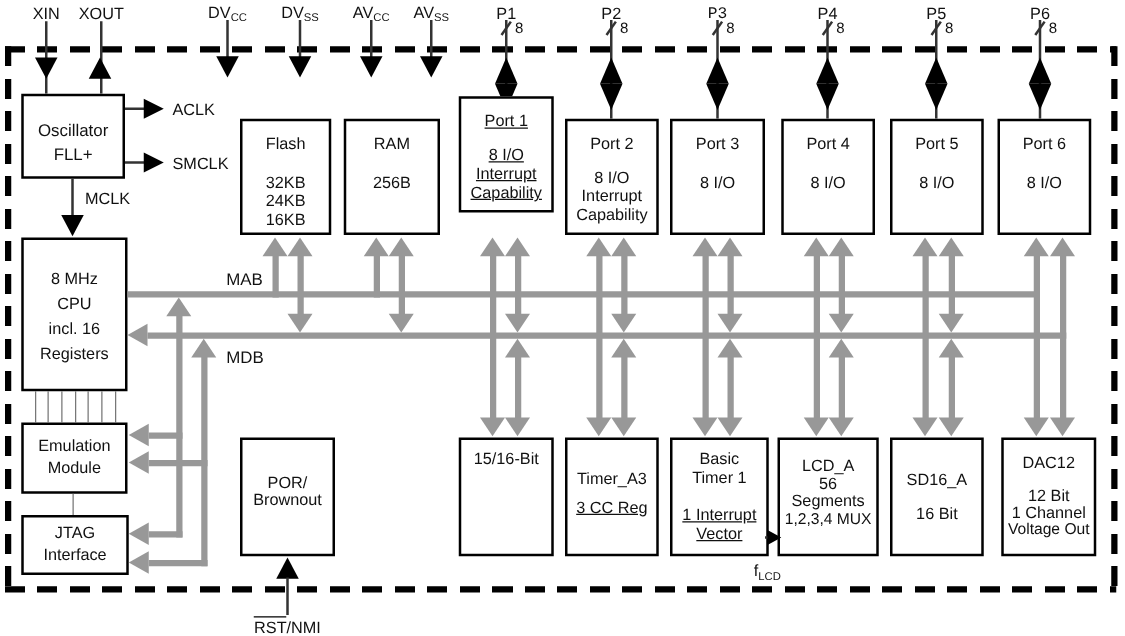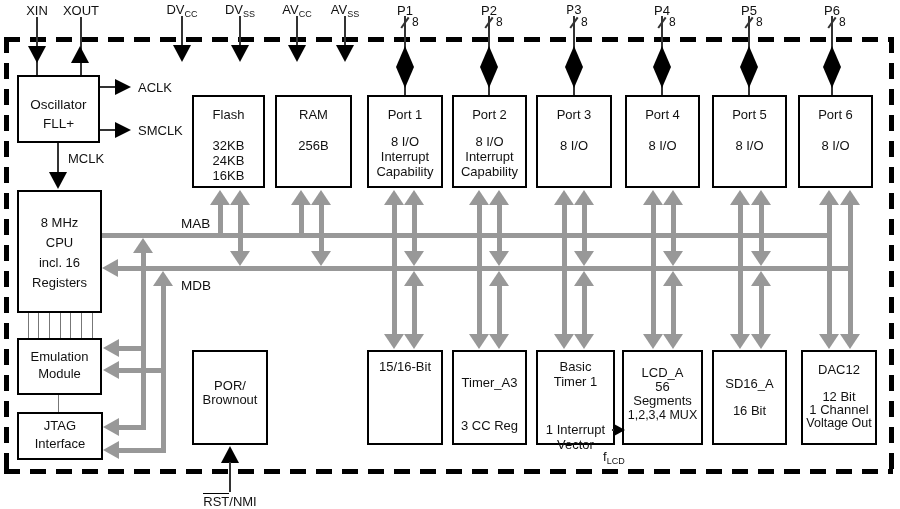"Port 1" div.blk { text-decoration: none -> underline; top: 95px -> 77px }
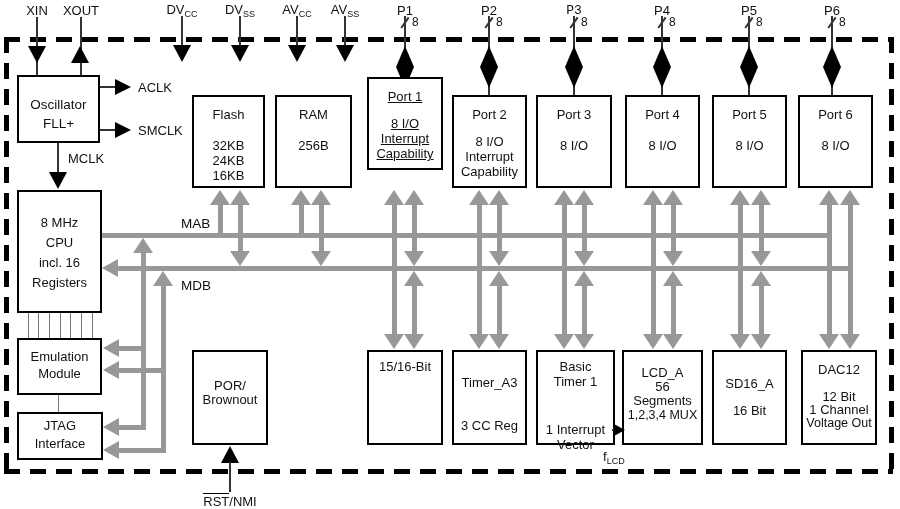"3 CC Reg" div { margin-top: 28px -> 8px; text-decoration: none -> underline }
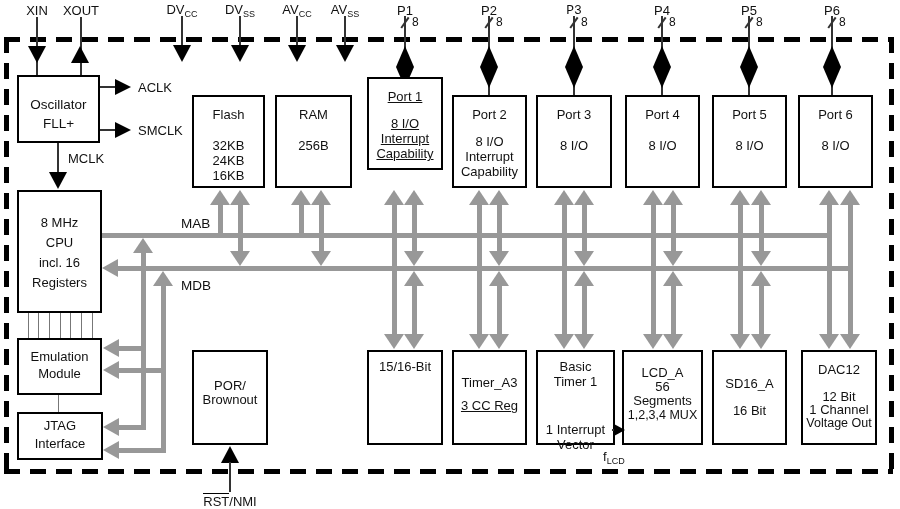"1 Interrupt" div { margin-top: 33px -> 15px; text-decoration: none -> underline }
